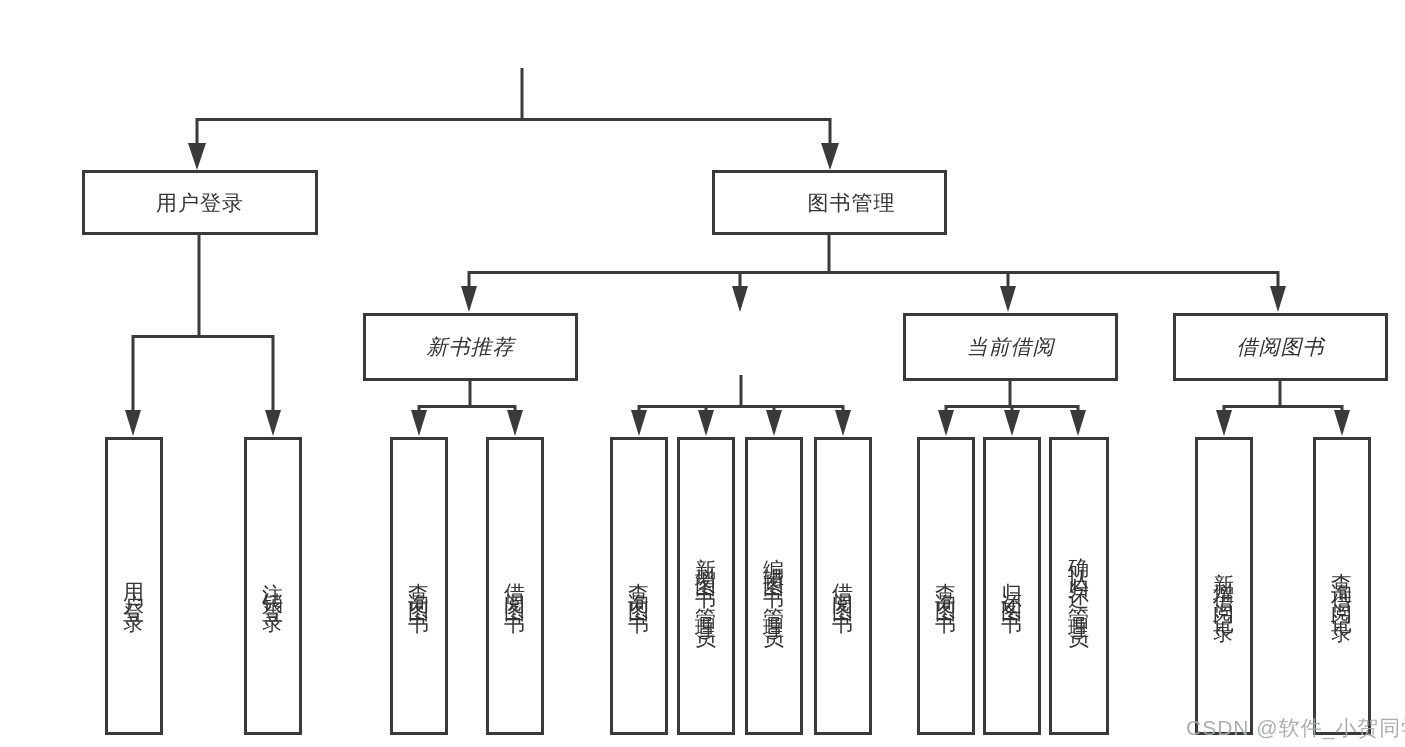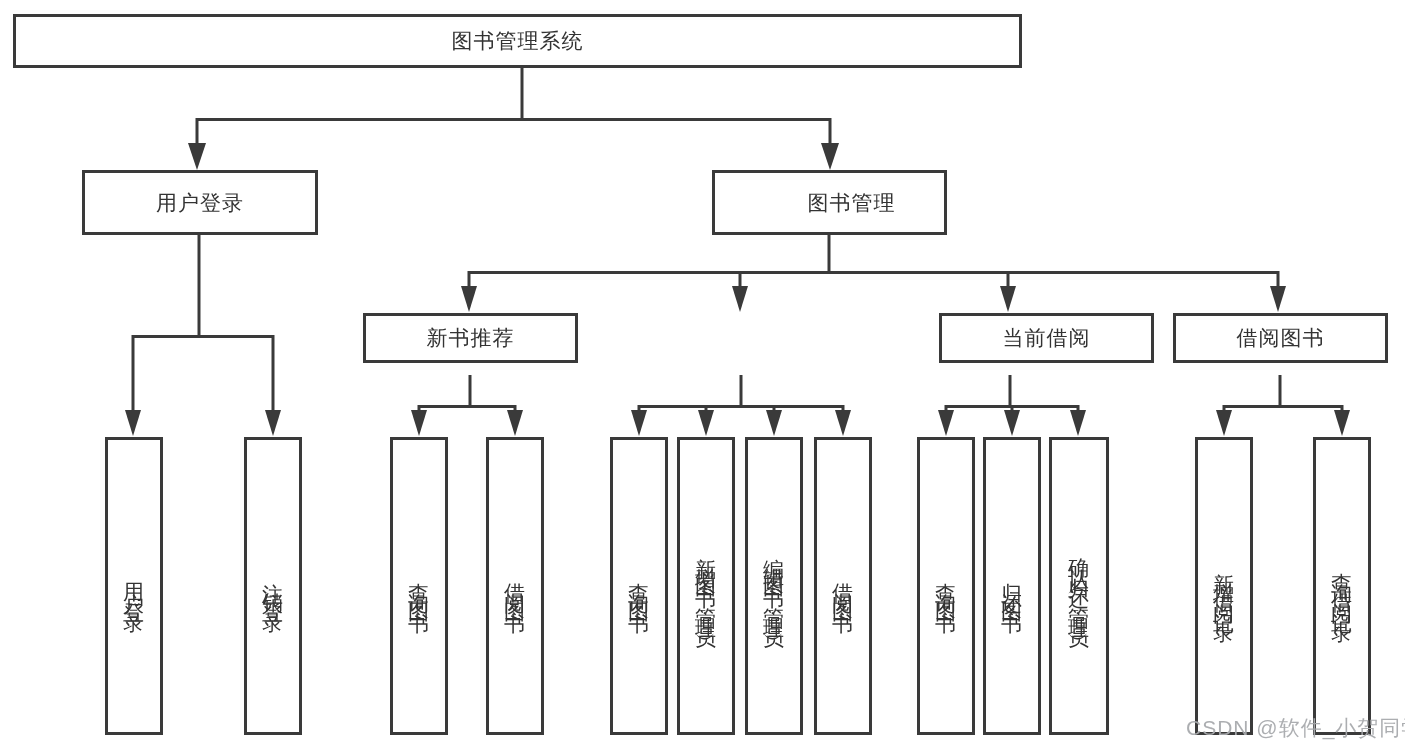"图书管理系统" div.node { html: <div> <span>图书管理系统</span> </div> -> none }
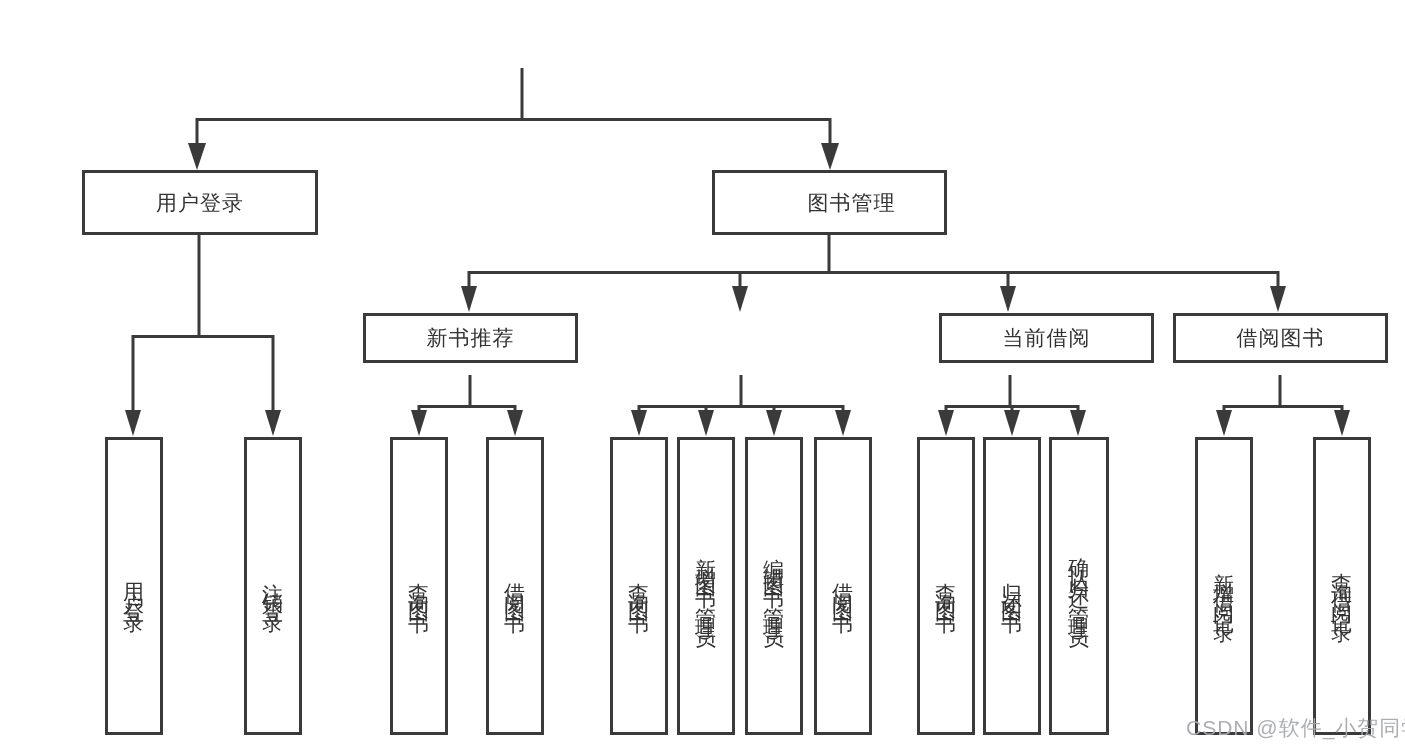"新书推荐" .l3-box { font-style: none -> italic; height: 50px -> 68px }
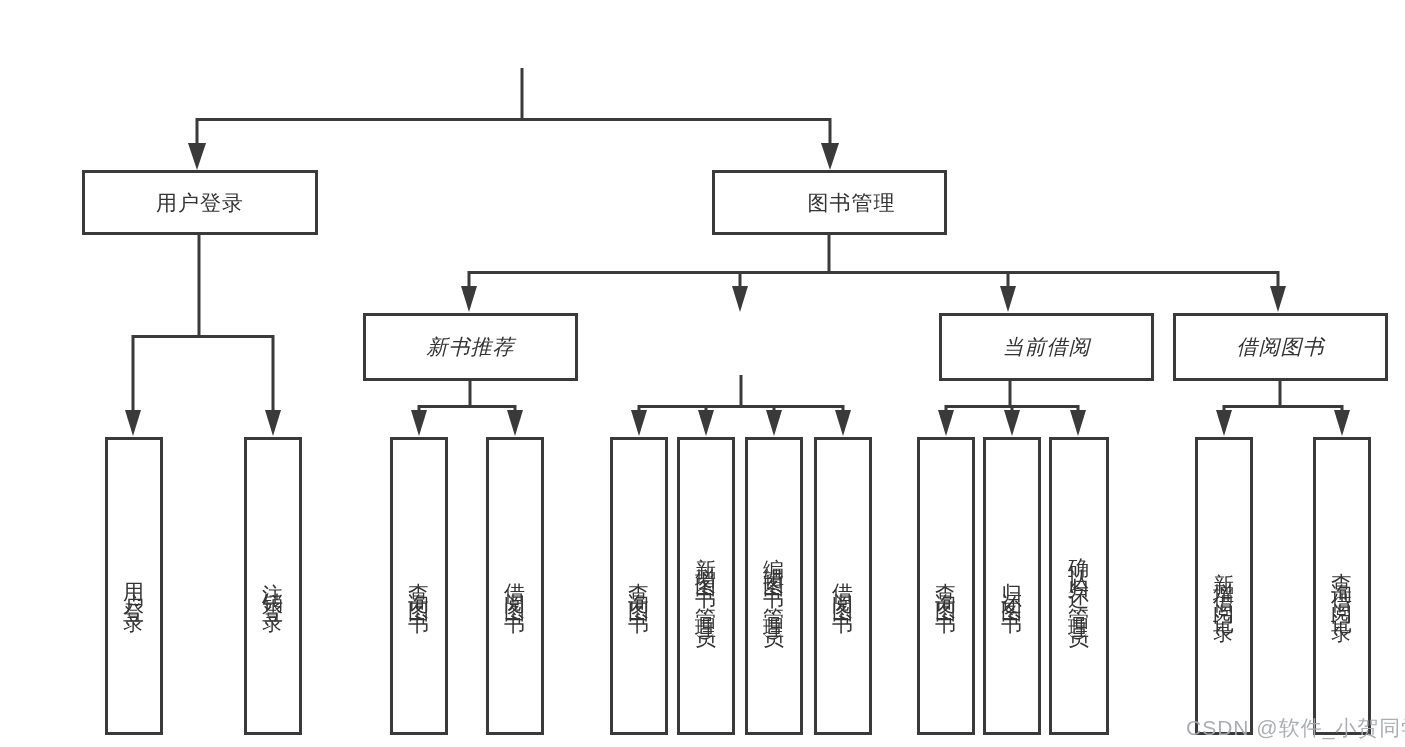"当前借阅" div.node { left: 939px -> 903px }
